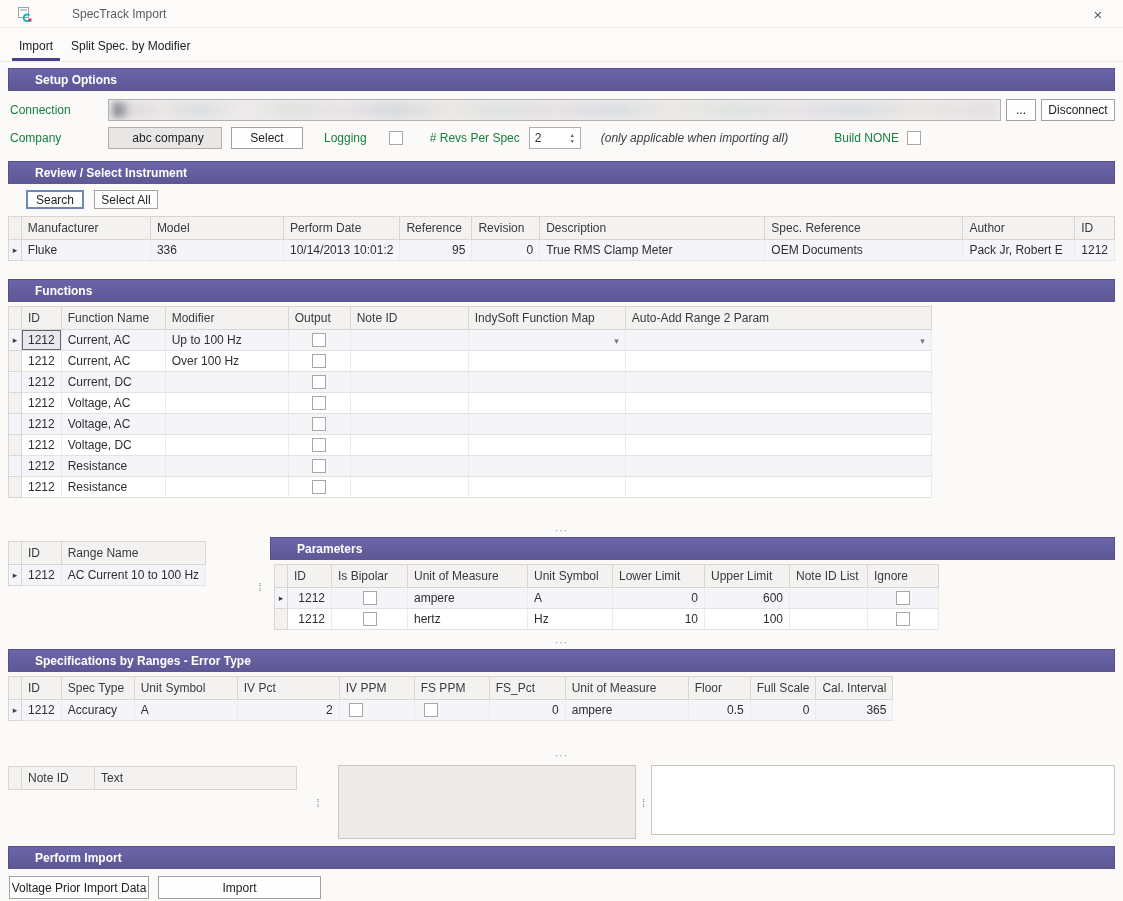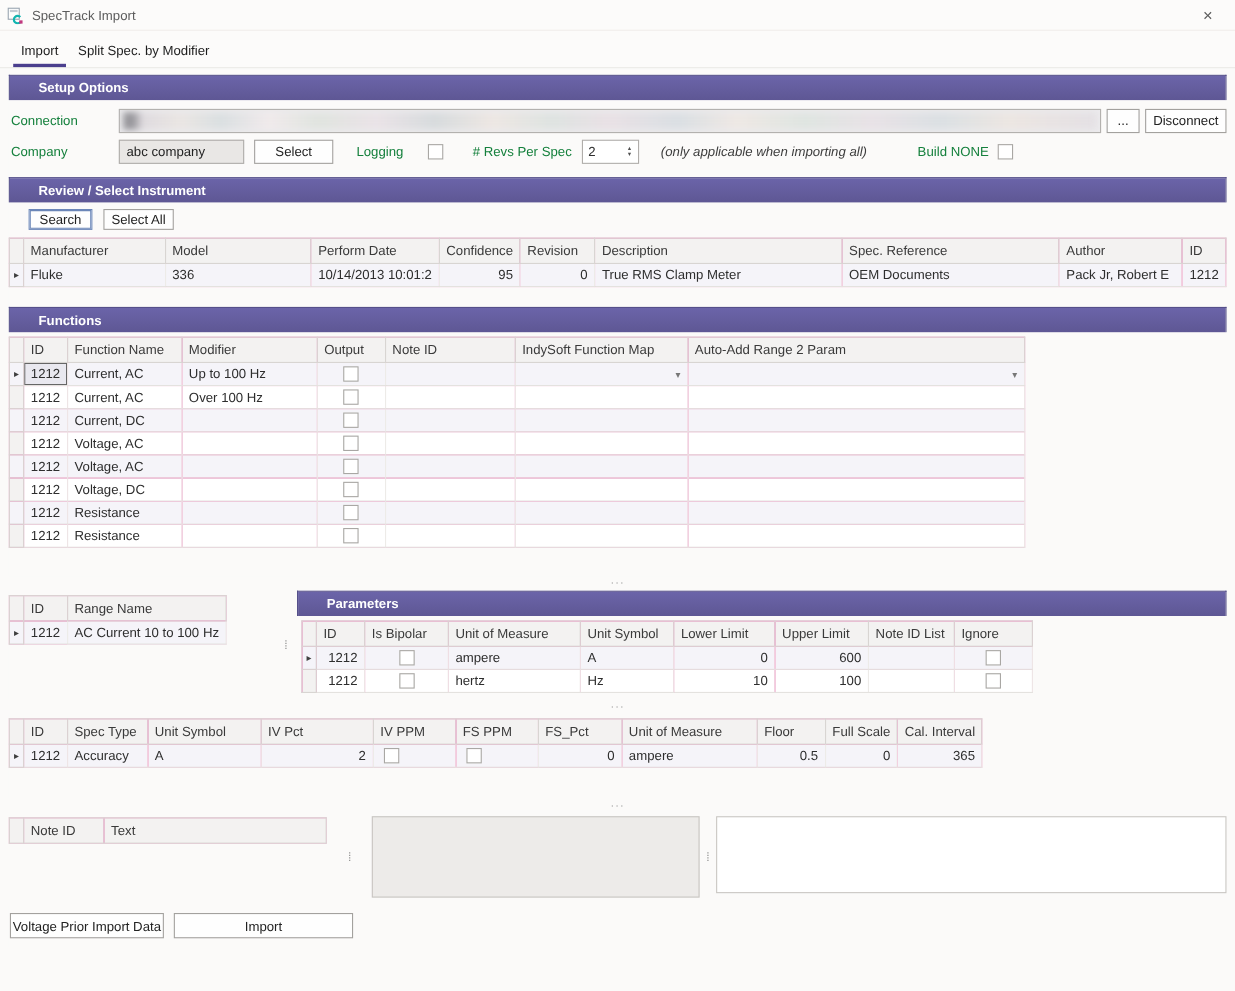"SpecTrack Import" .titlebar { gap: none -> 32px; padding-left: 6px -> 17px }
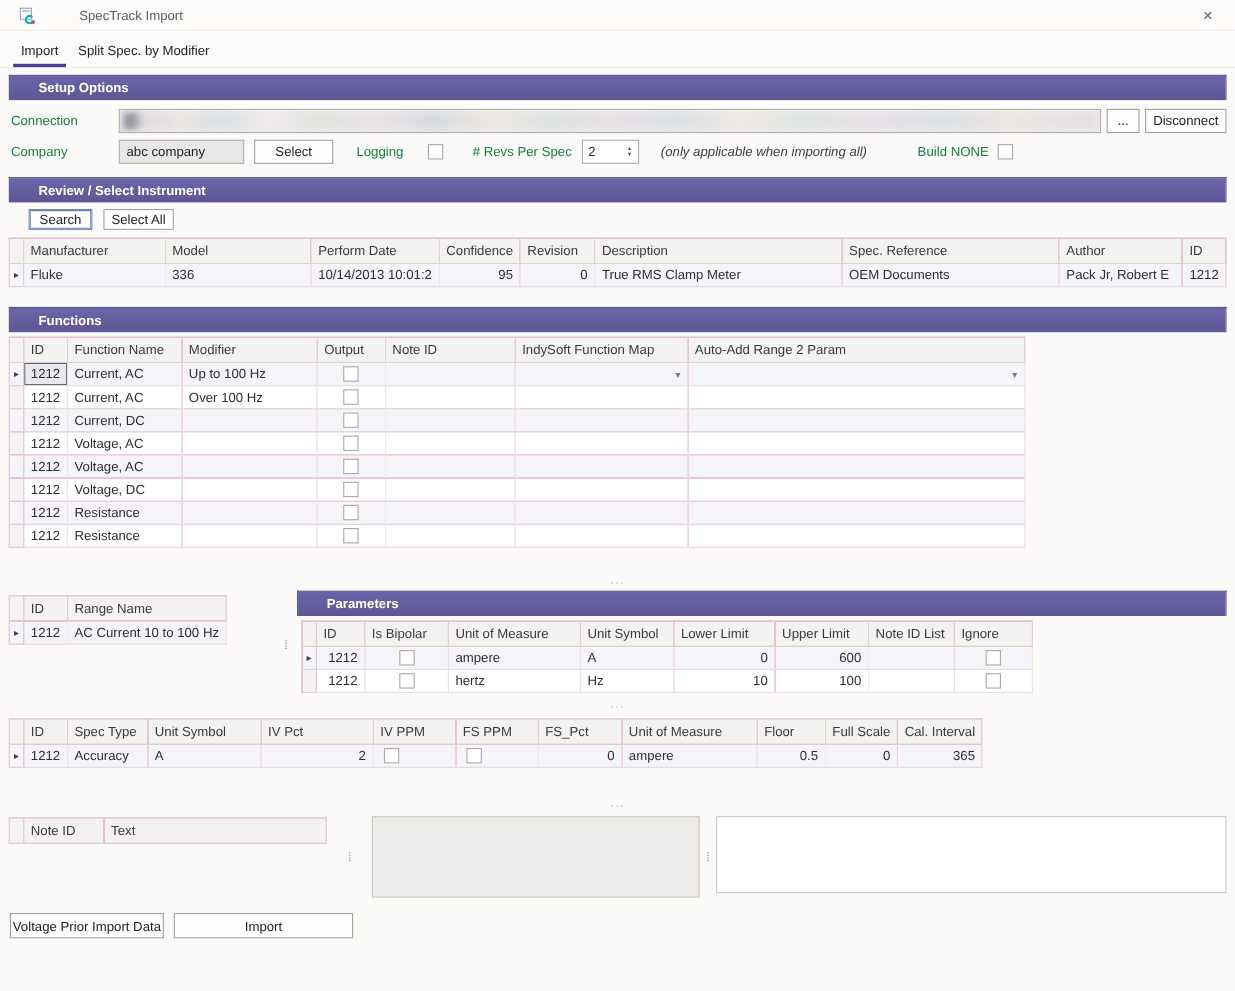"abc company" div.tbx { justify-content: none -> center }
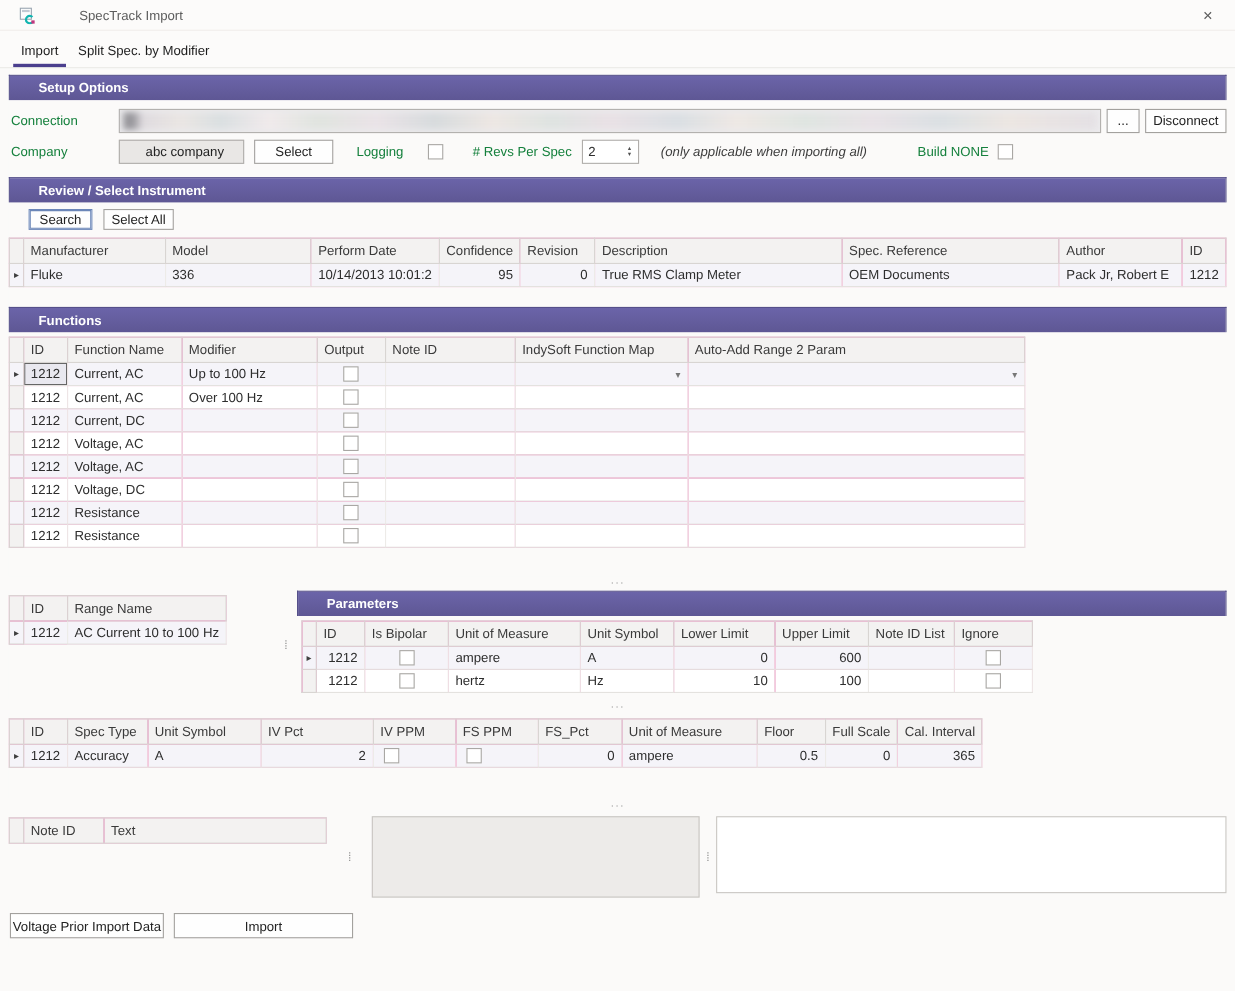"Confidence" th { text: Confidence -> Reference }
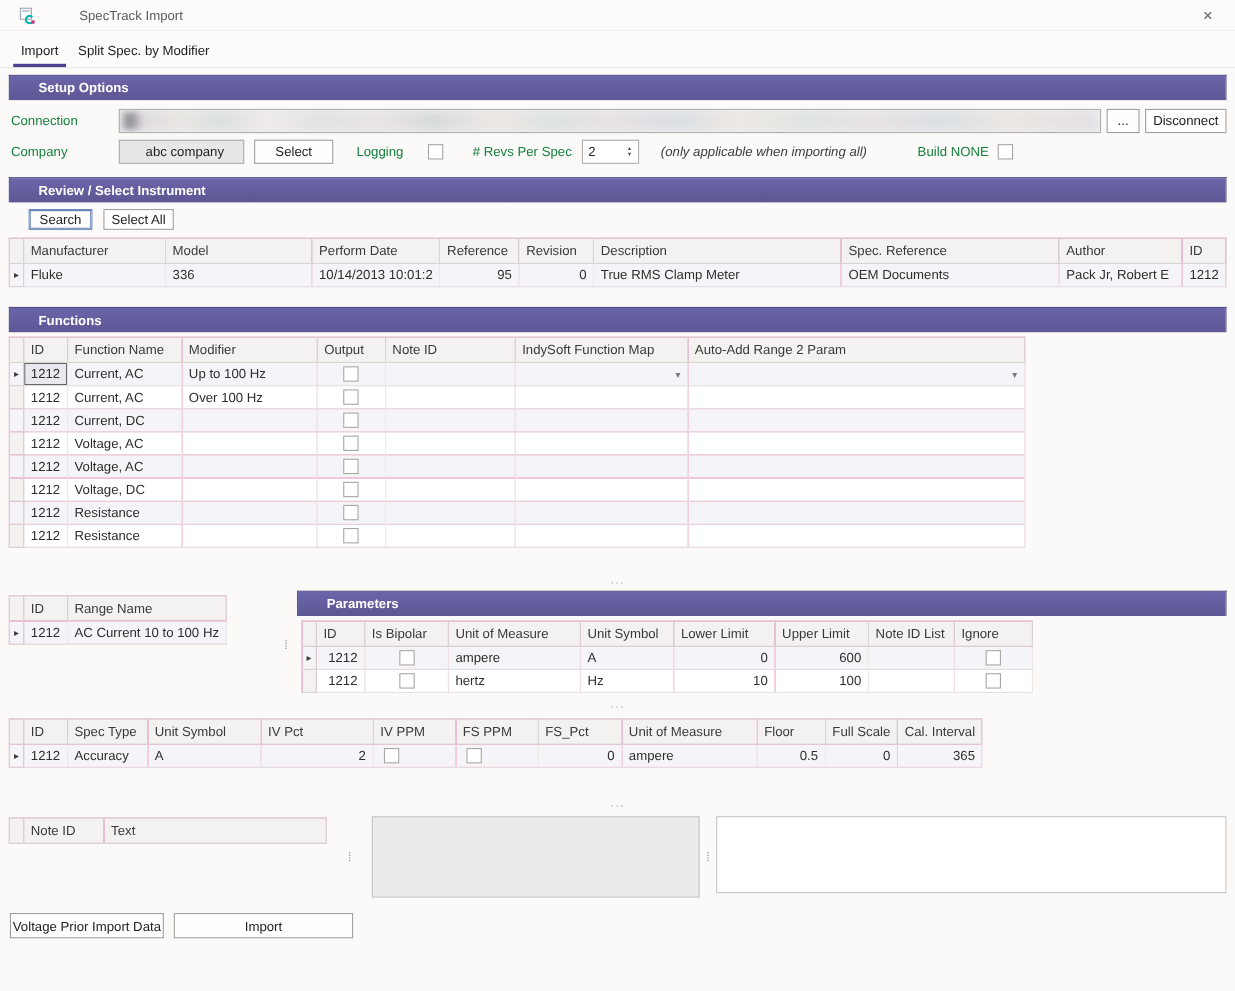"Specifications by Ranges - Error" div.hdr { html: none -> <div>Specifications by Ranges - Error Type</div> }
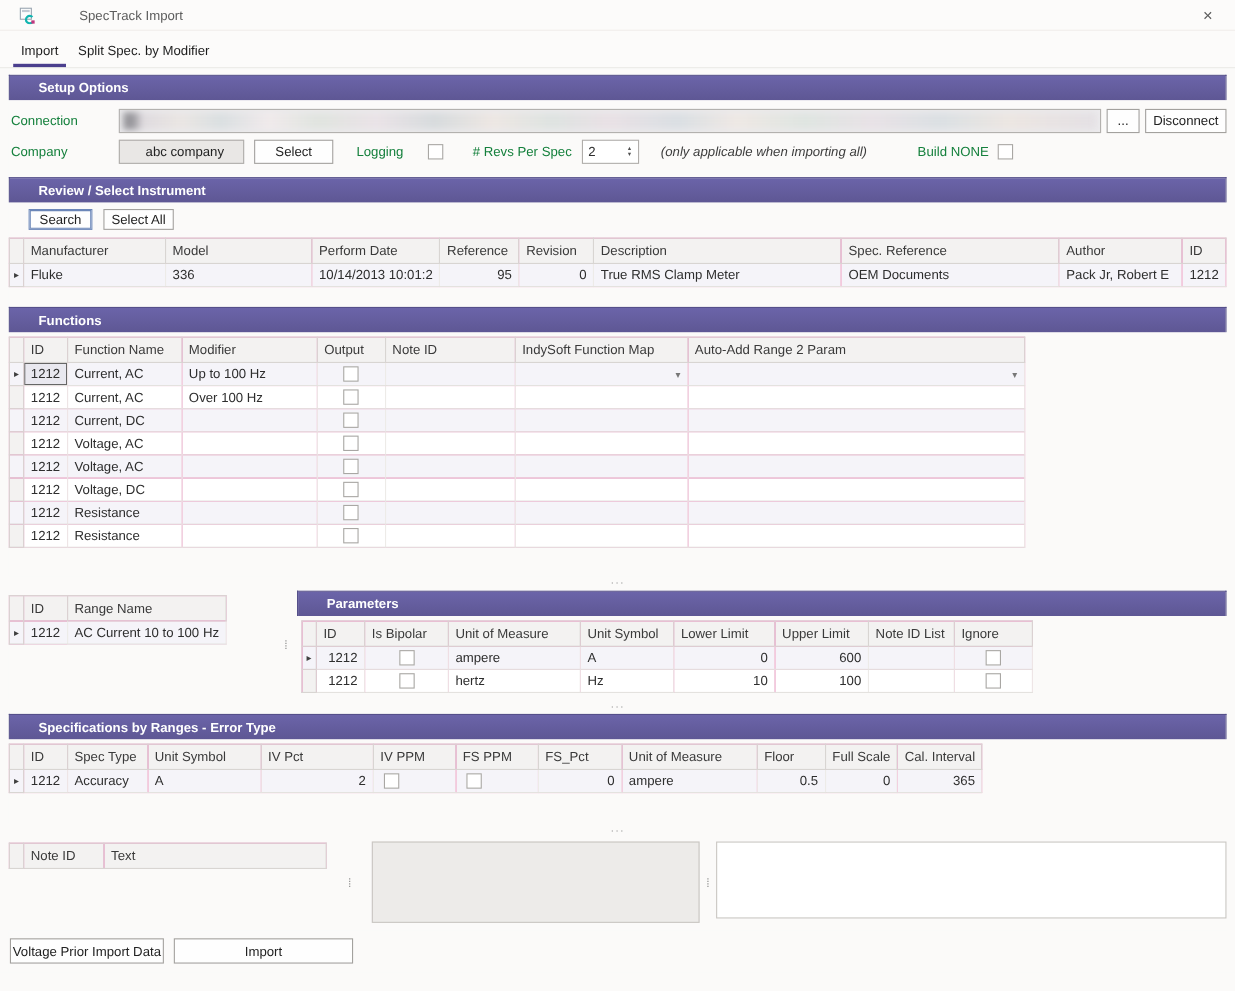"Perform Import" div.hdr { html: none -> <div>Perform Import</div> }
